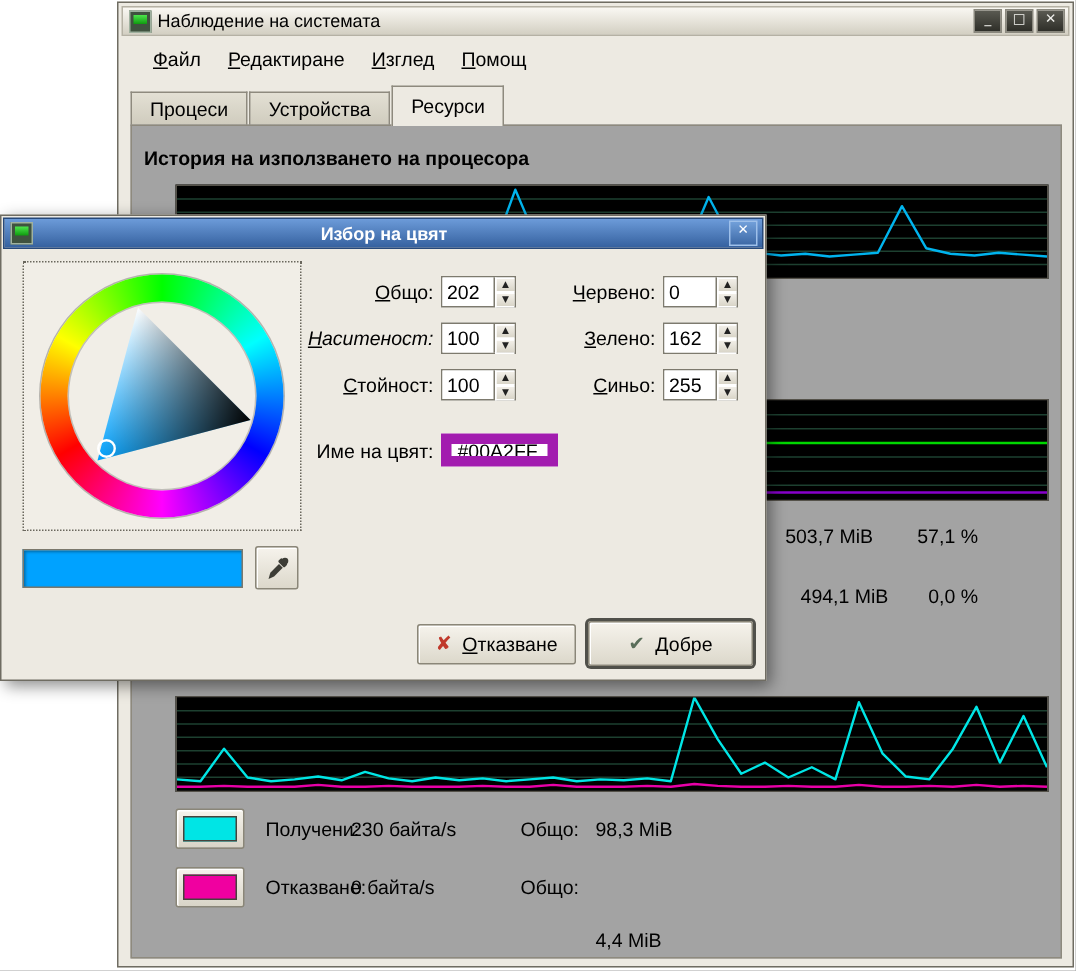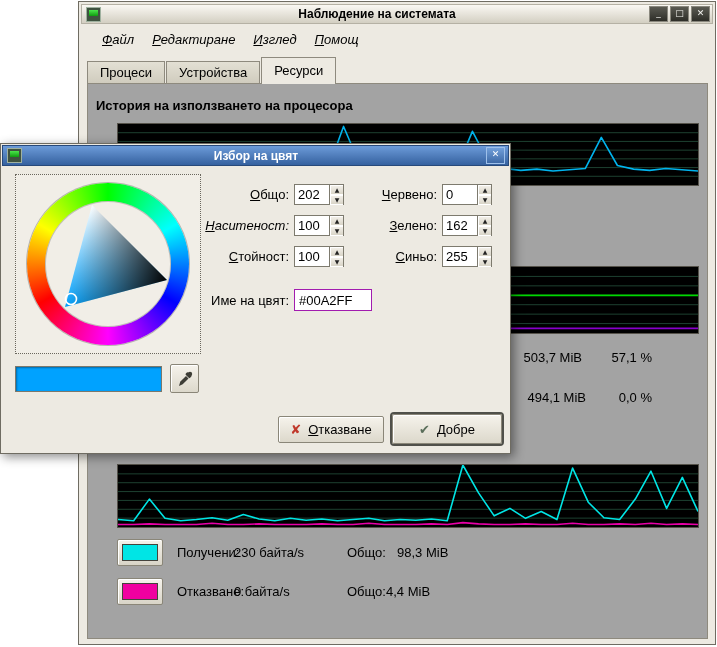"Наблюдение на системата" .titlebar-main .title { font-weight: bold -> normal; text-align: center -> none }
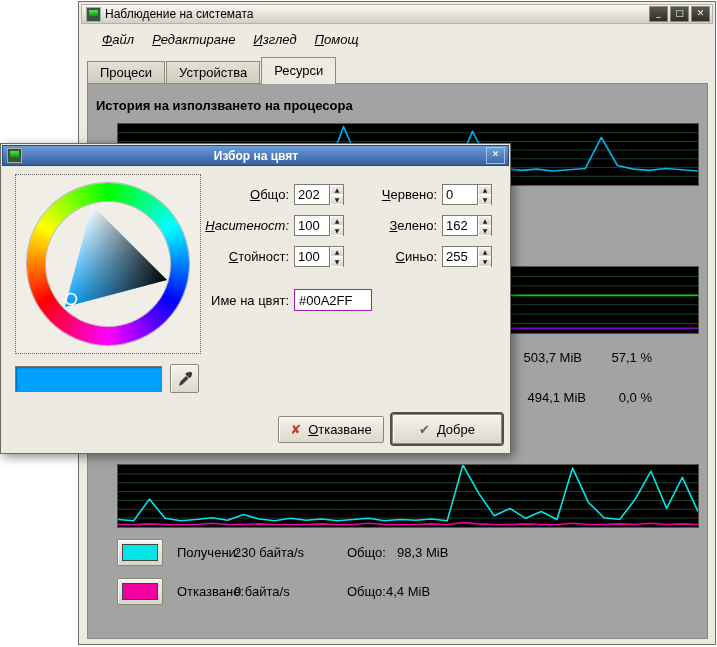"Файл" .menubar { font-style: italic -> none }
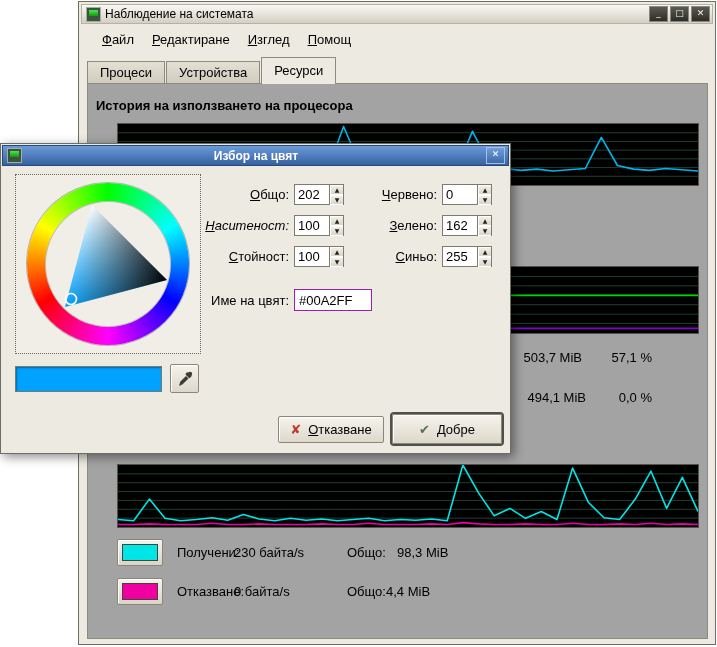"#00A2FF" .text-field { border: 1px solid #a21caf -> 7px solid #a21caf }
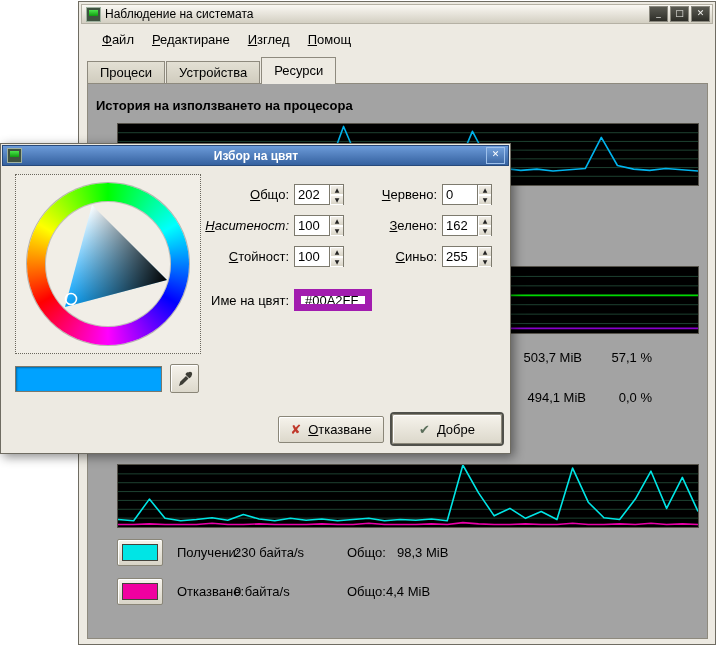"494,1 MiB" span.mem-val { left: 428px -> 440px; text-align: none -> center }
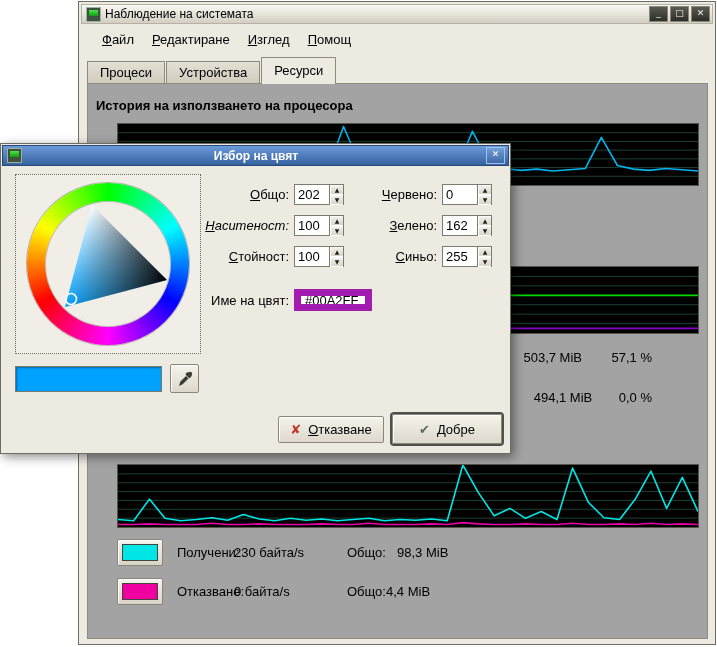"4,4 MiB" span { left: 269px -> 280px; margin-top: none -> 35px }
